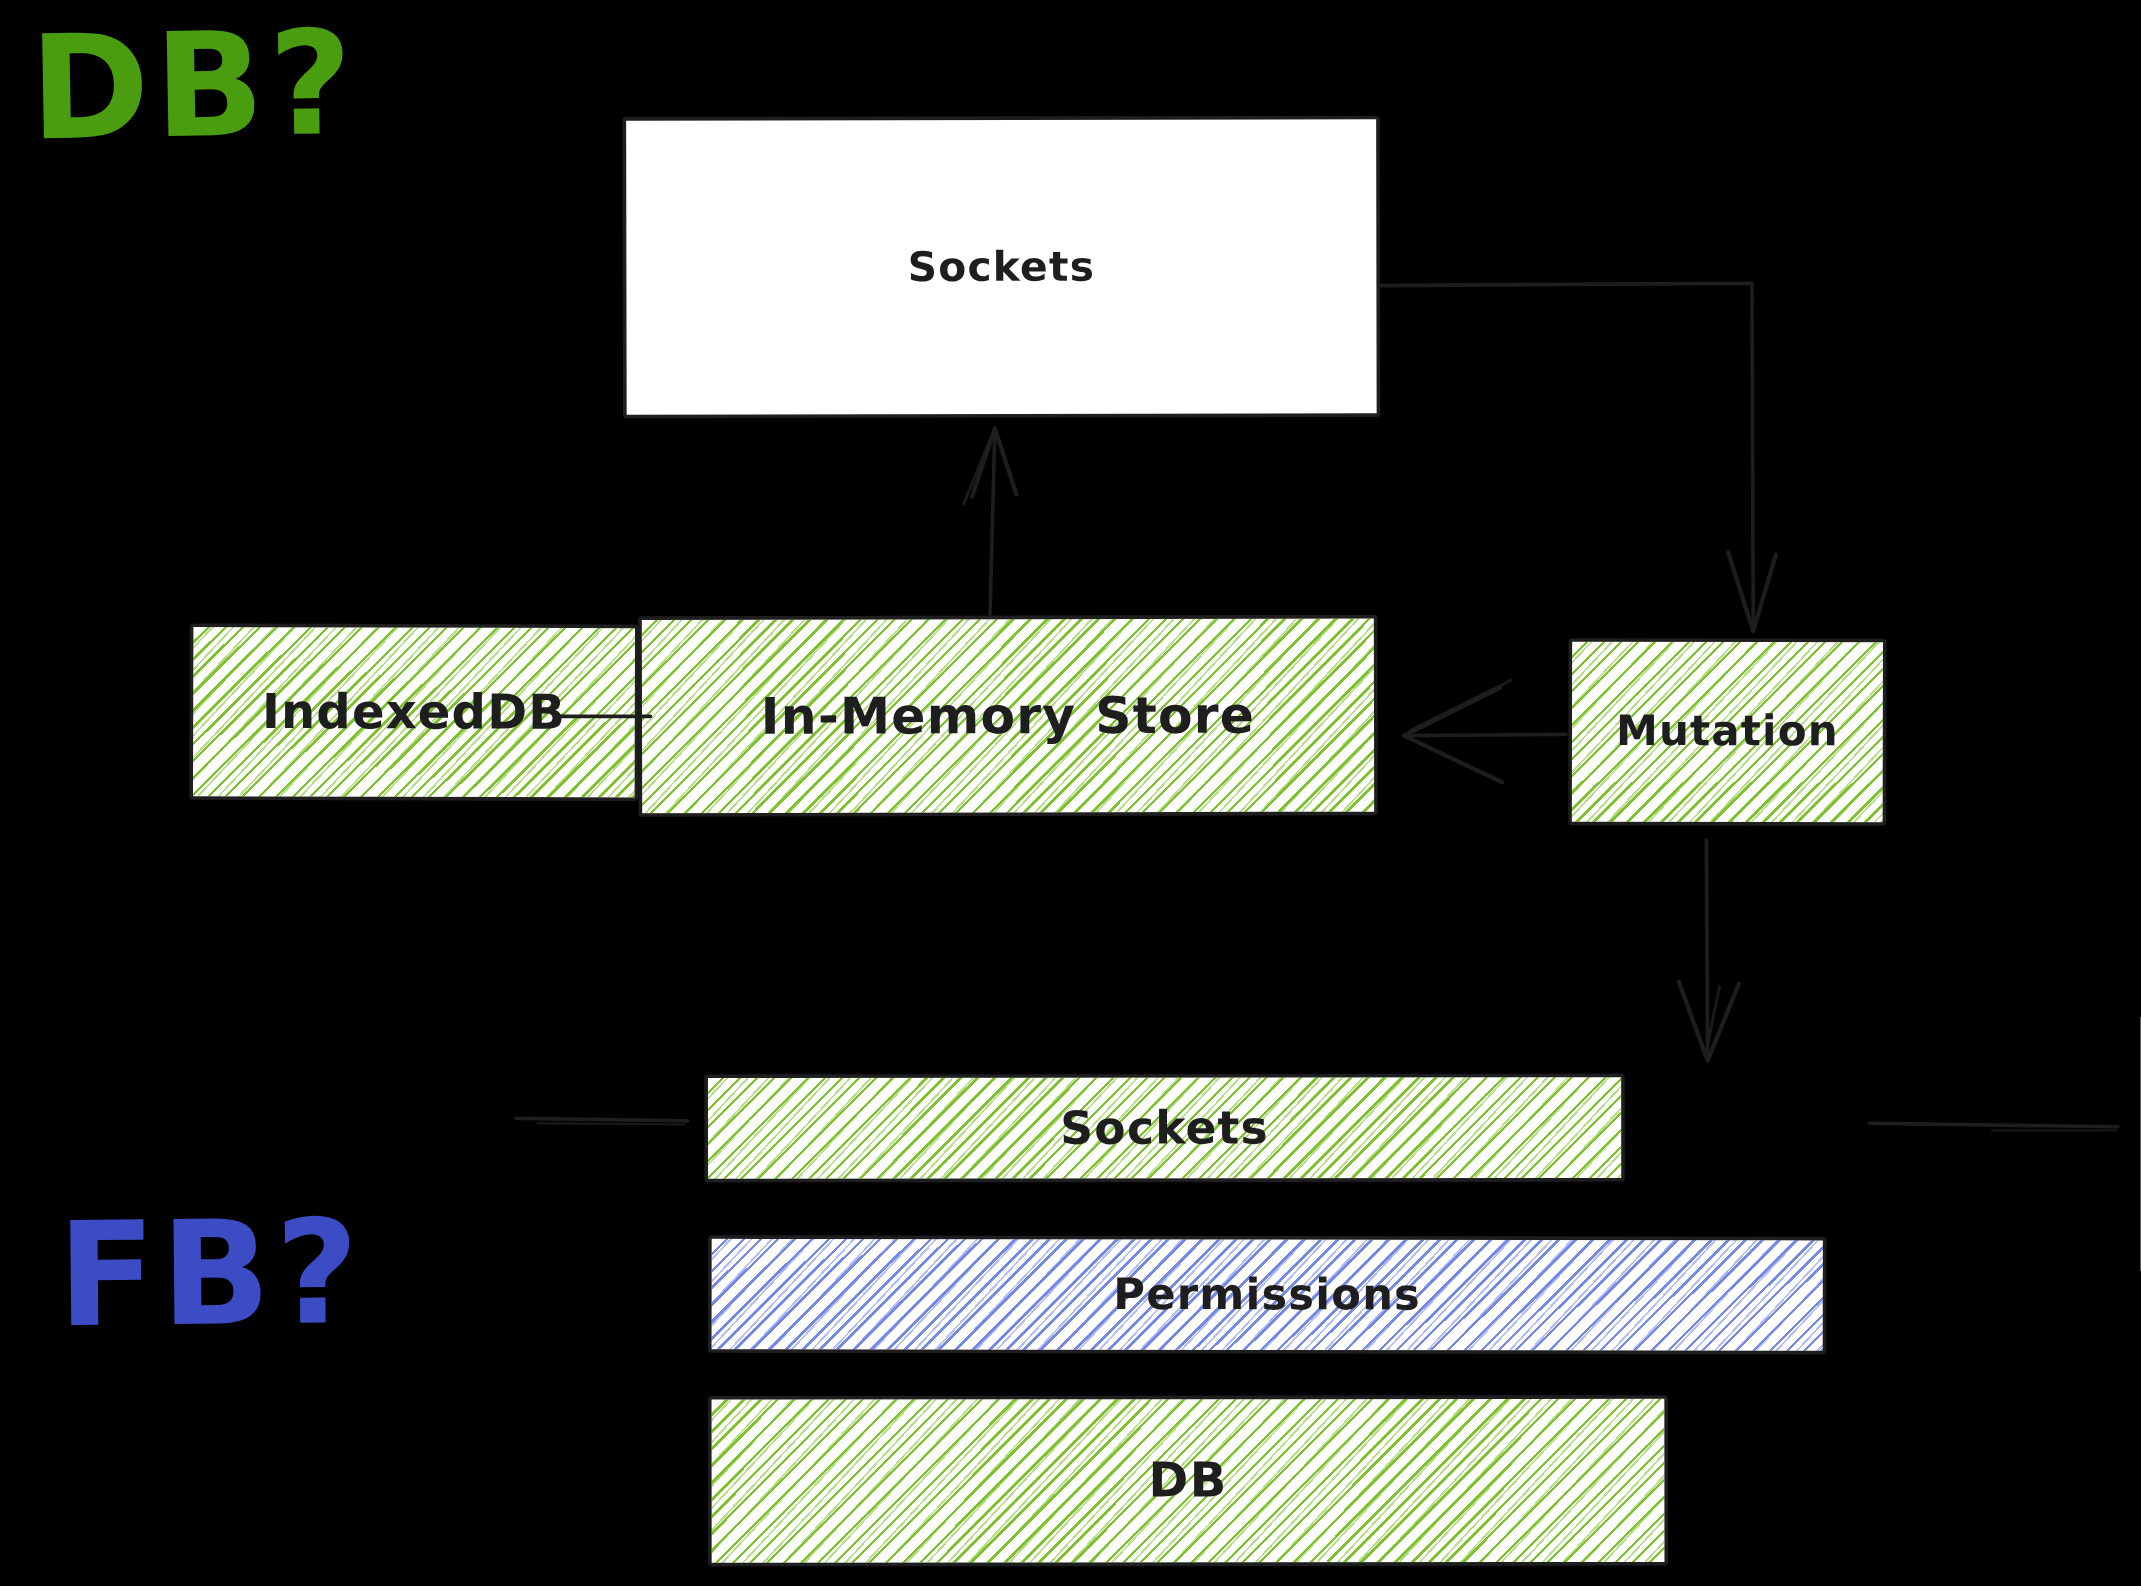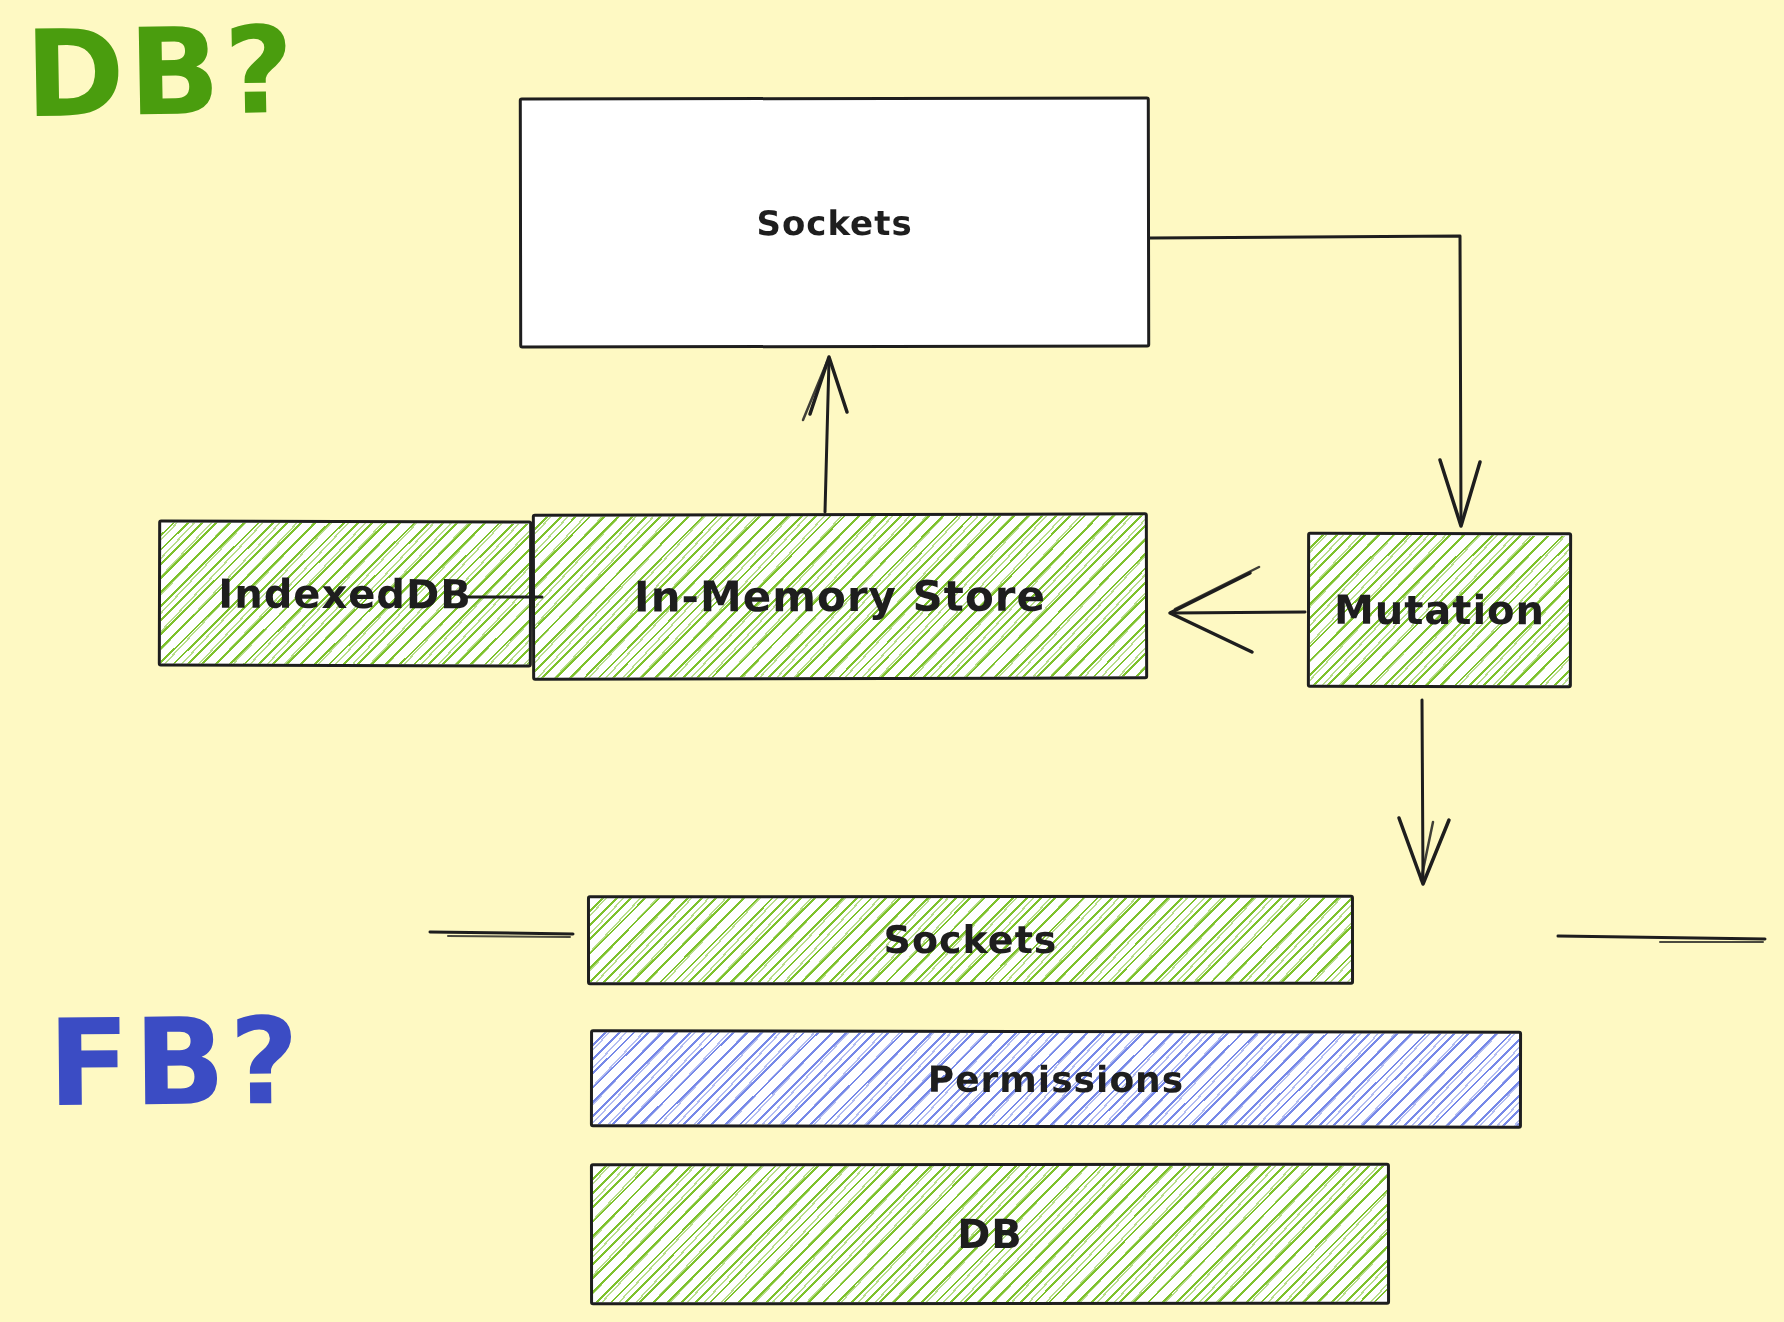"DB?" #canvas { background: #fef9c3 -> #000000 }
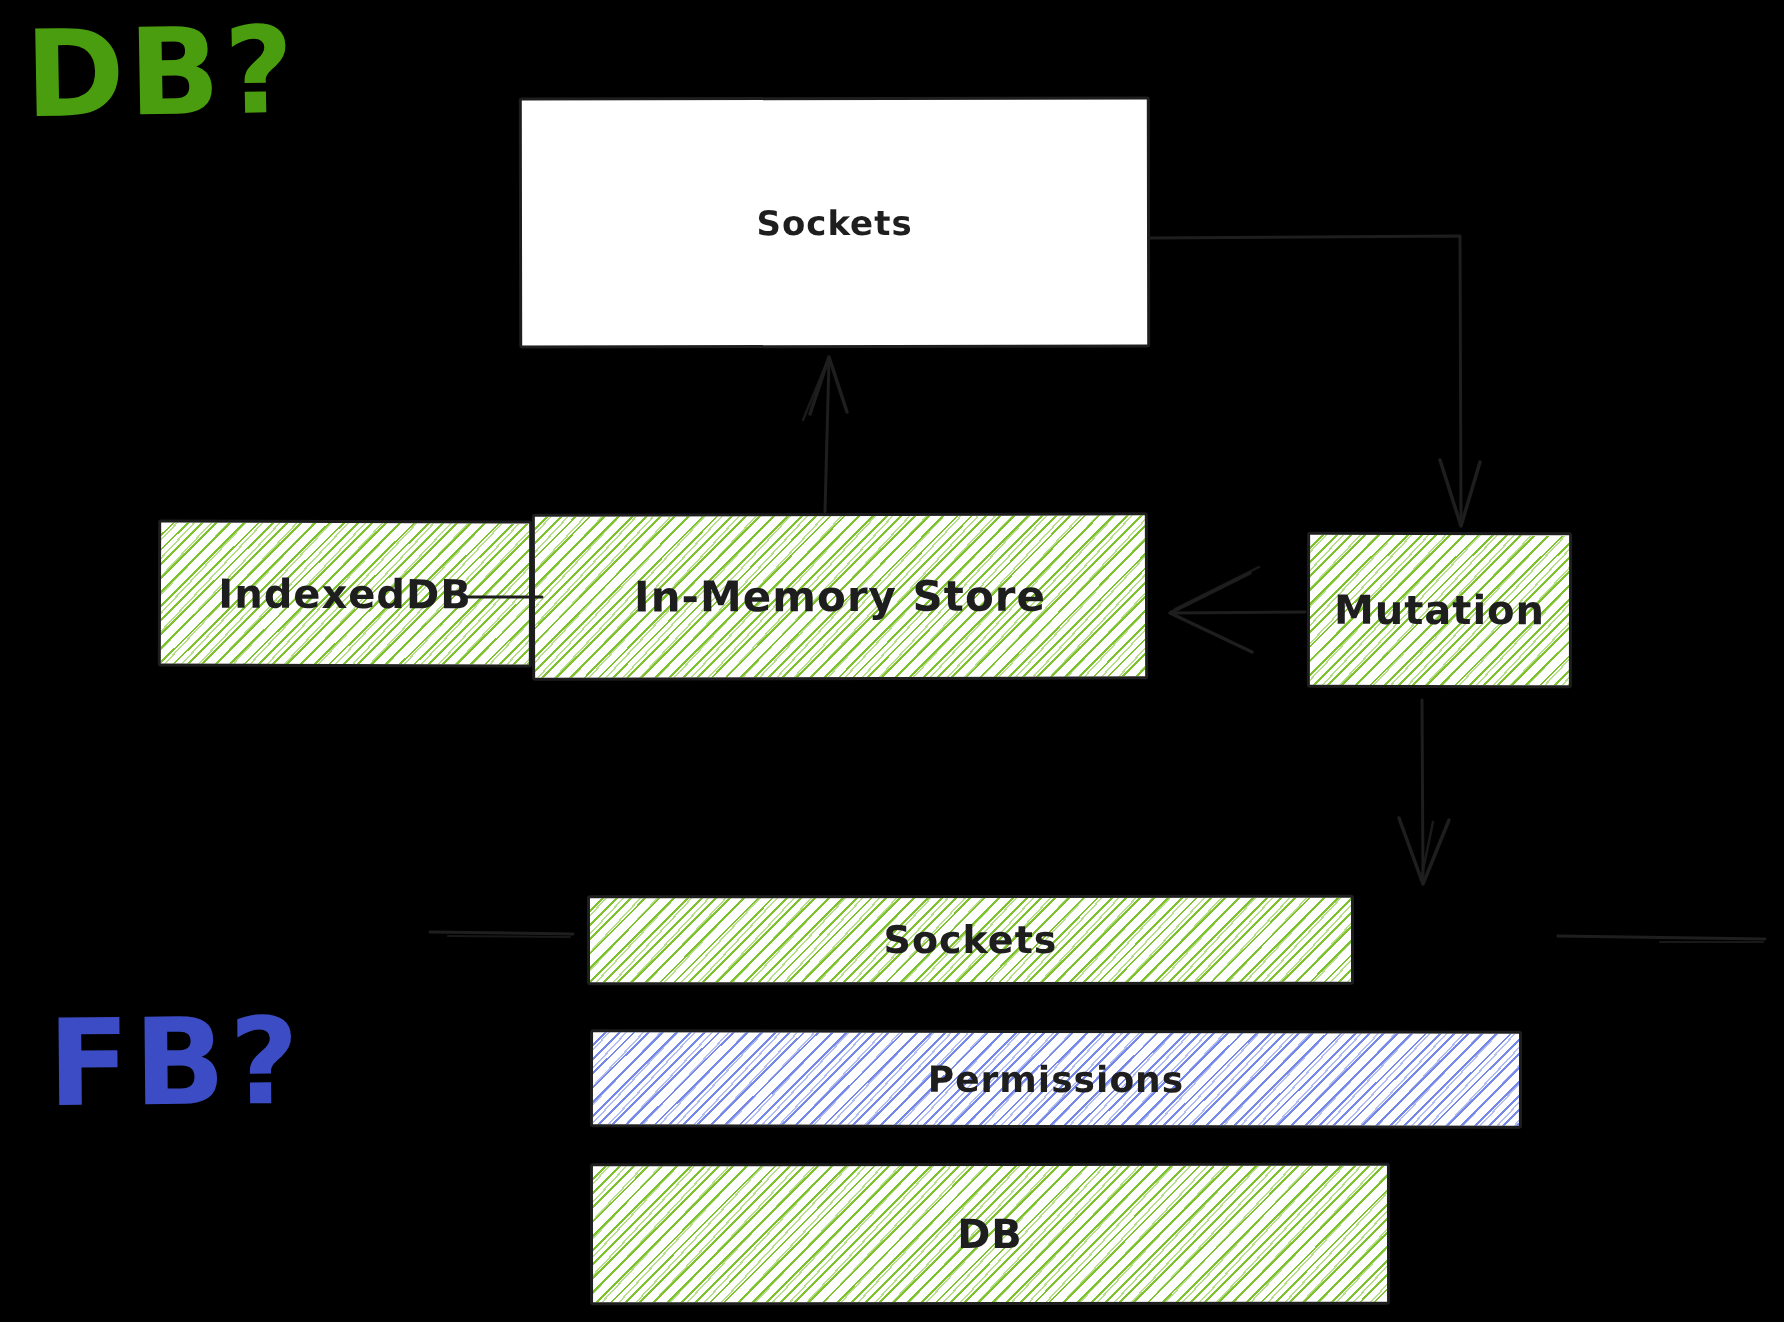"Mutation" #mutation-box { font-size: 40px -> 35px }
